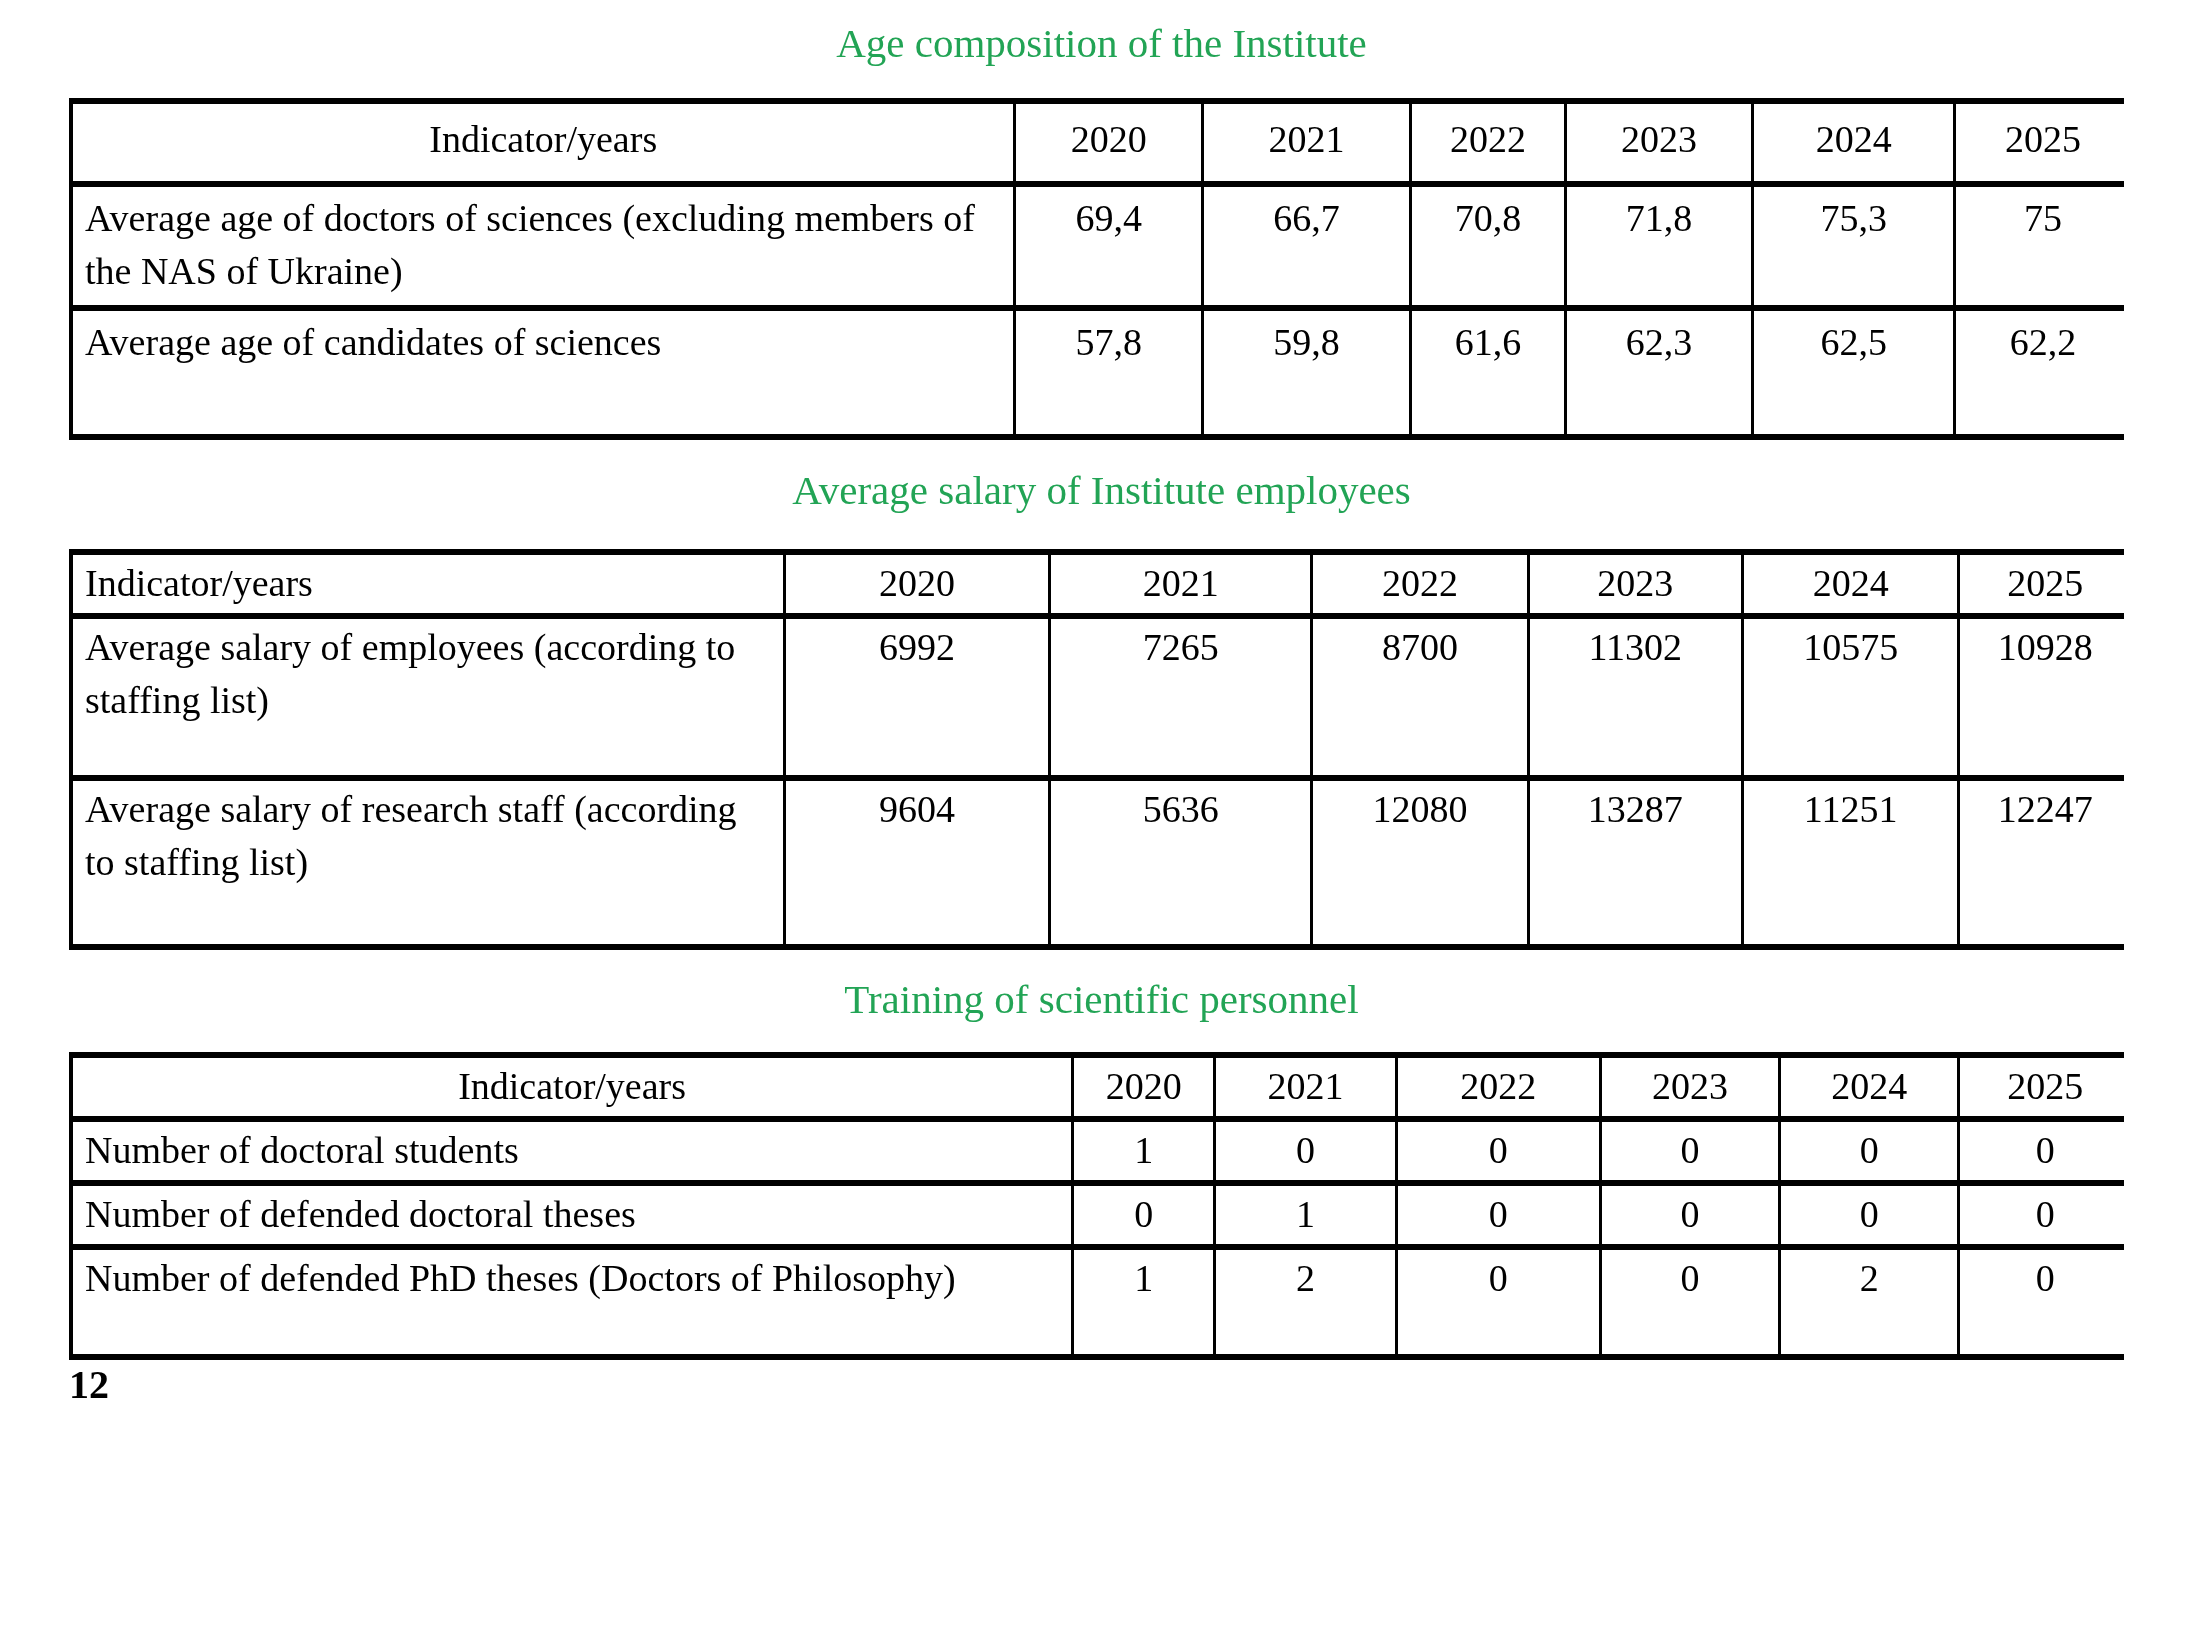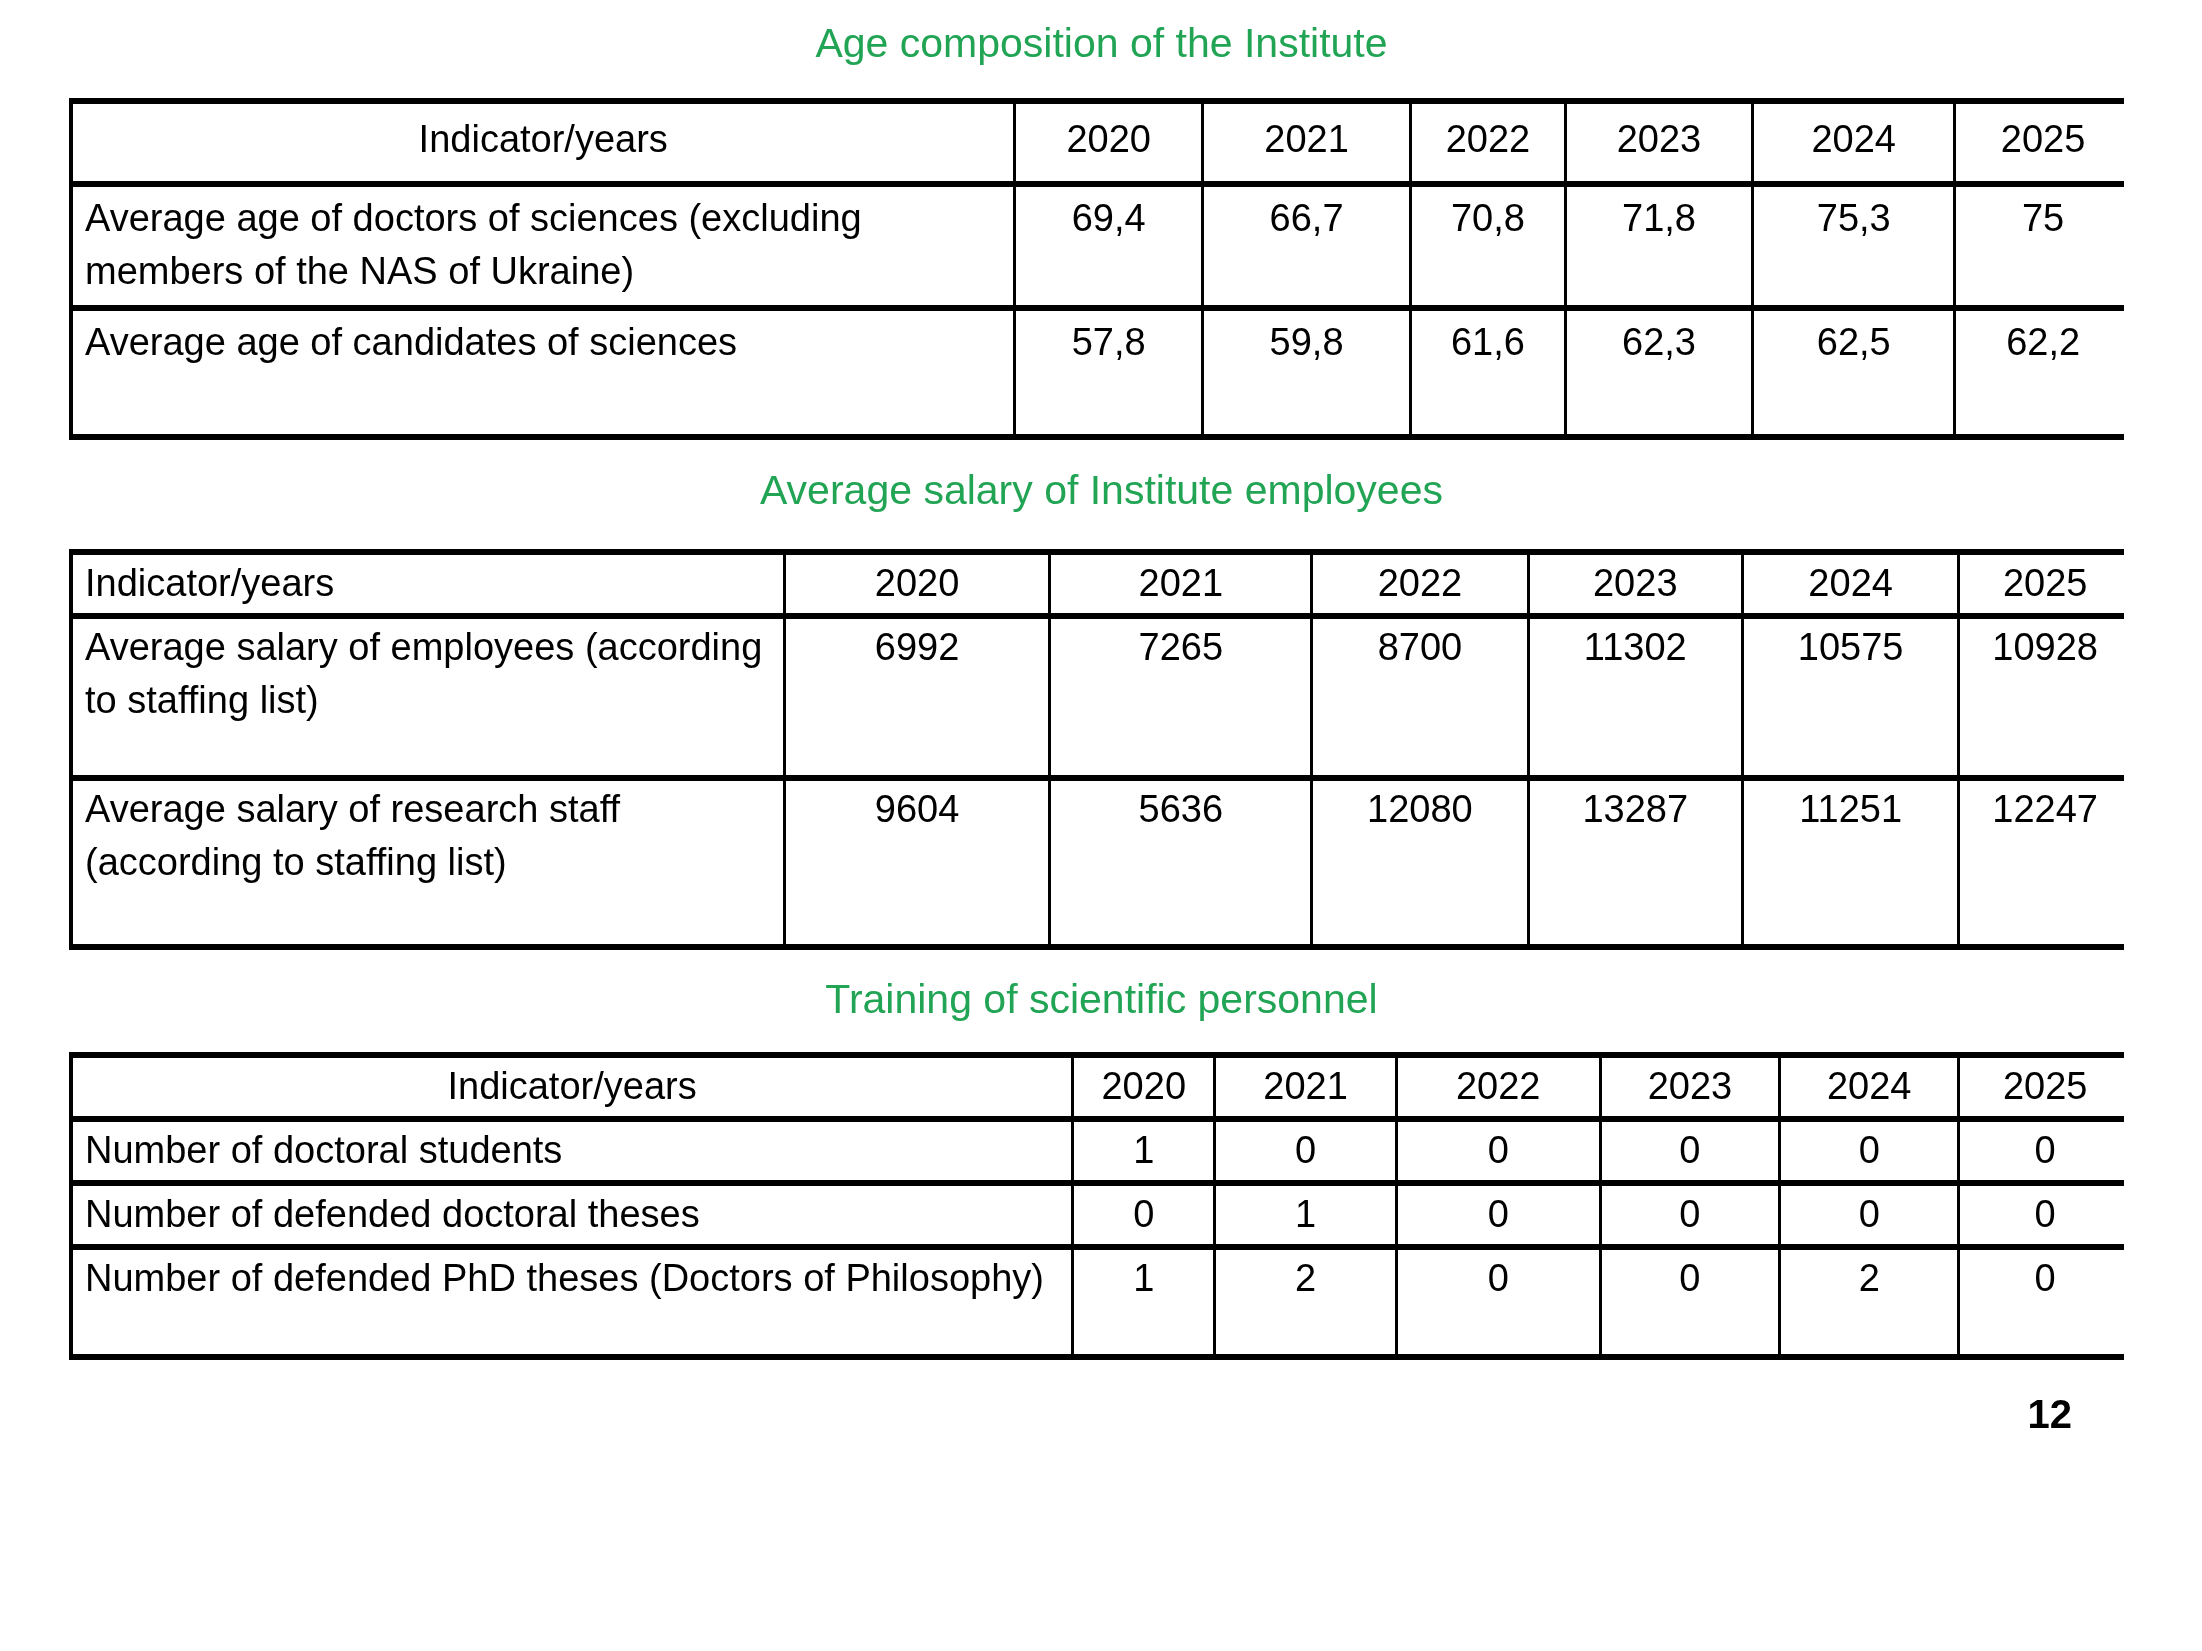"Age composition of the Institute" .page { font-family: Liberation Sans, sans-serif -> Liberation Serif, serif }
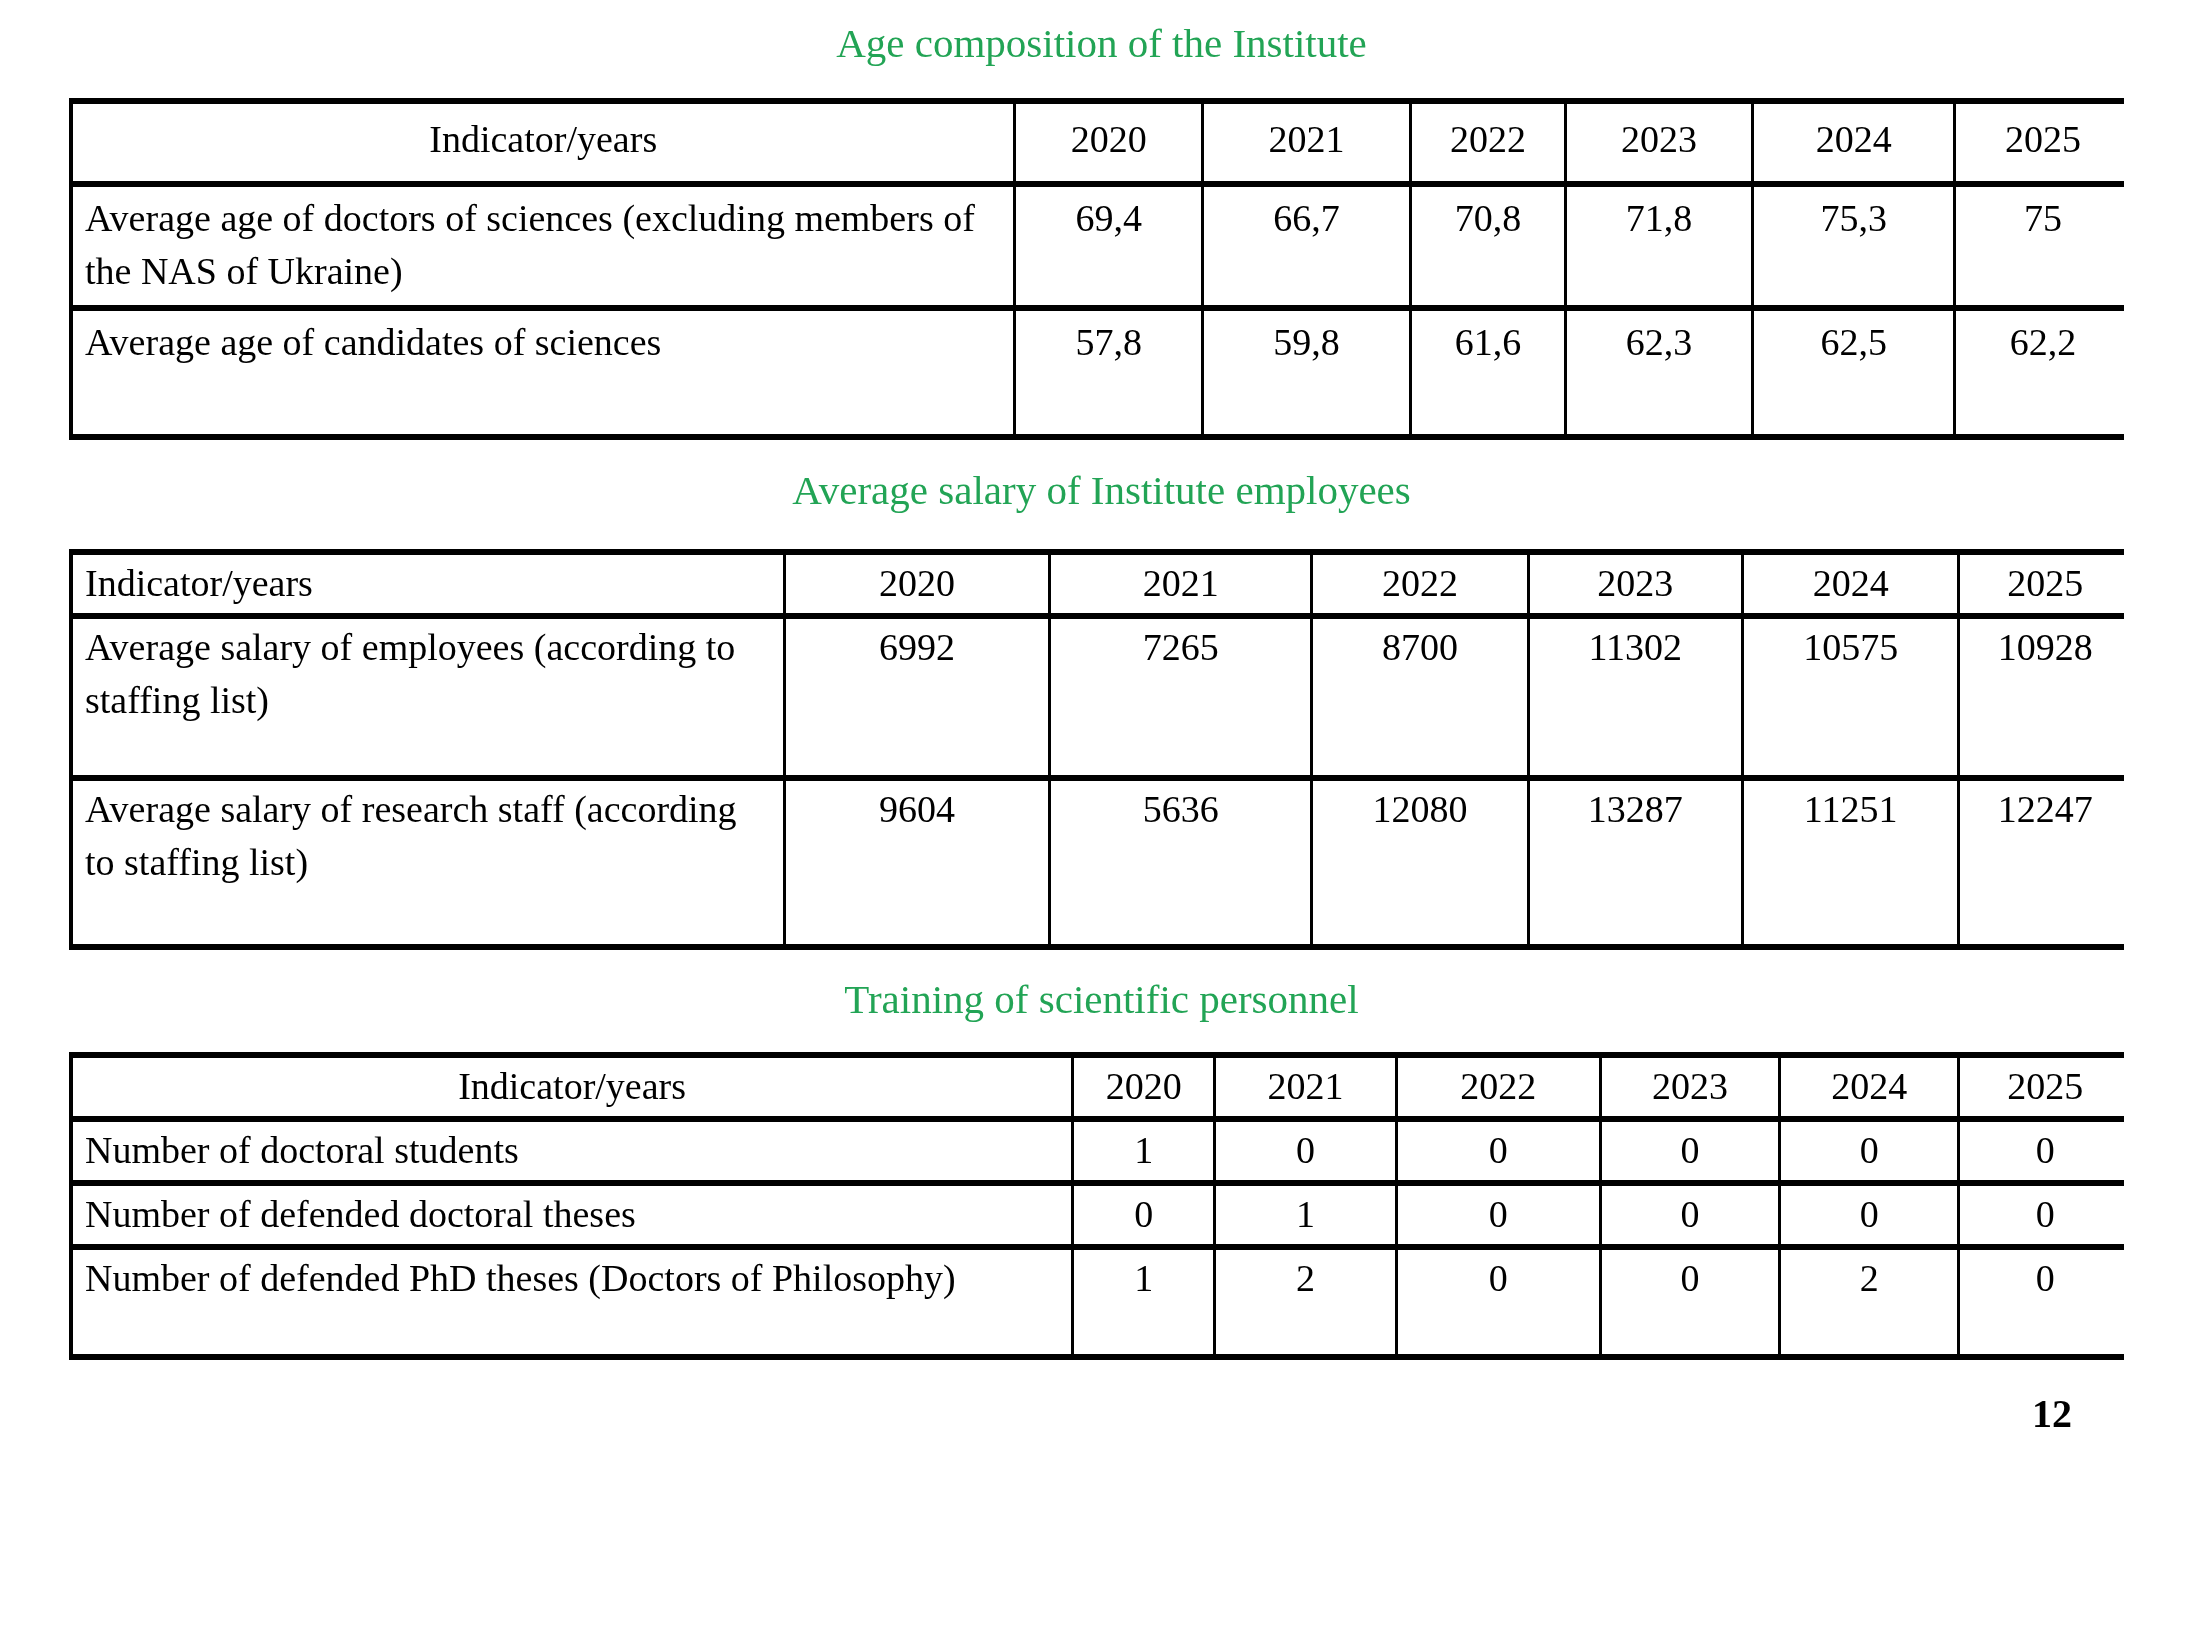"12" .page-number { margin-top: 29px -> none; text-align: right -> left }
